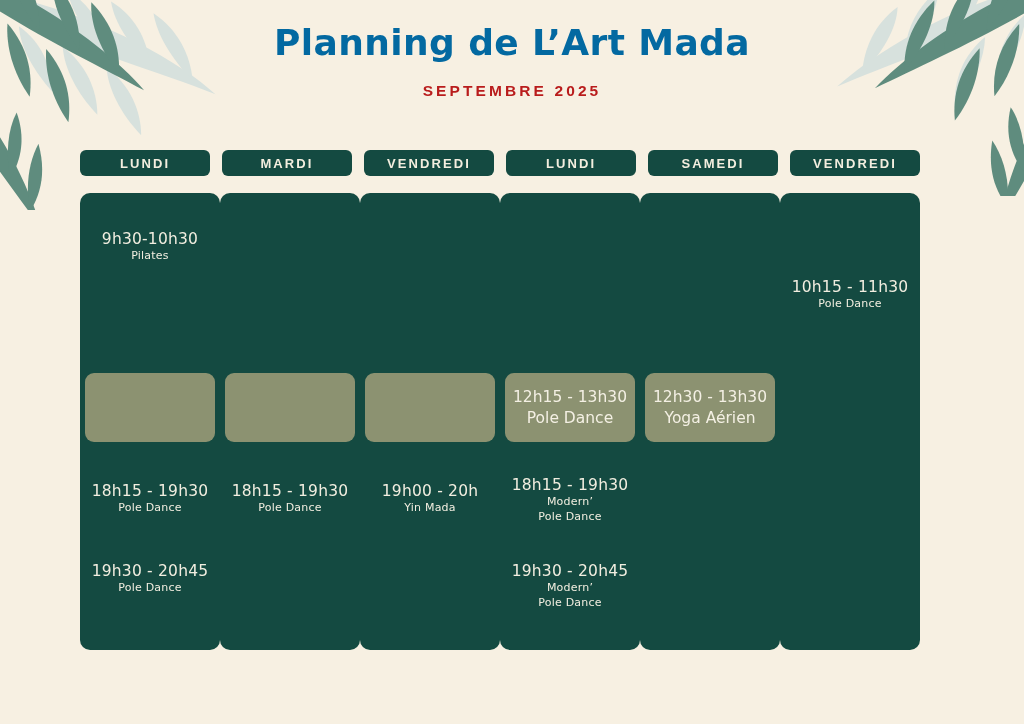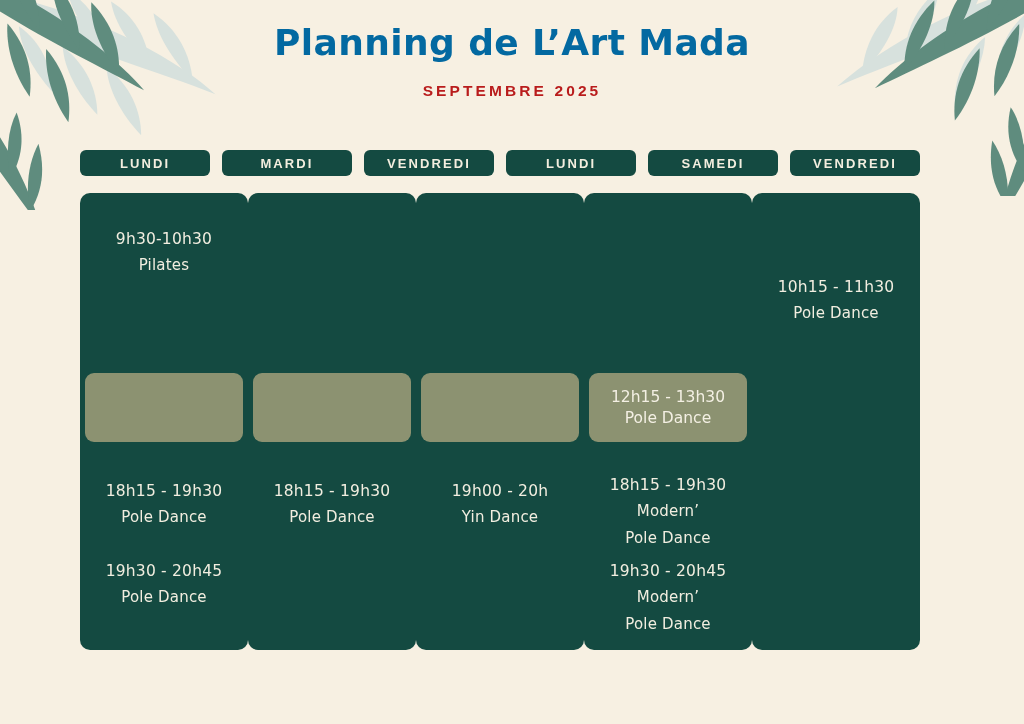"Pilates" .slot .act { font-size: 15px -> 11px; margin-top: 7px -> none }
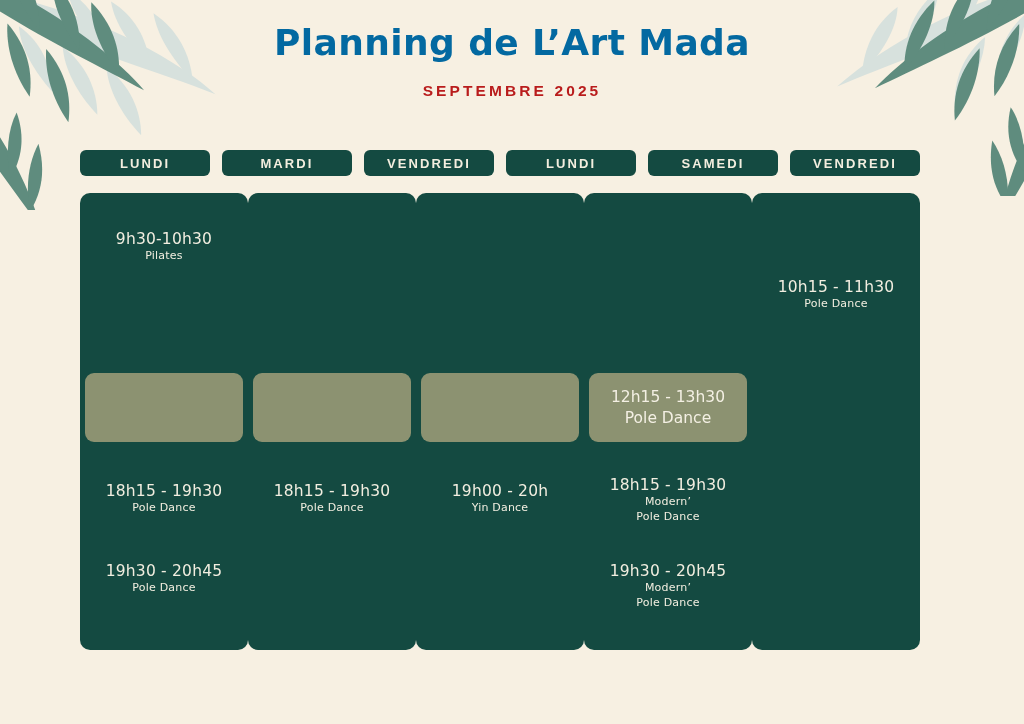"12h30 - 13h30" div.col { html: none -> <div> <div> <div>12h30 - 13h30</div> <div>Yoga Aérien</div> </div> </div> }
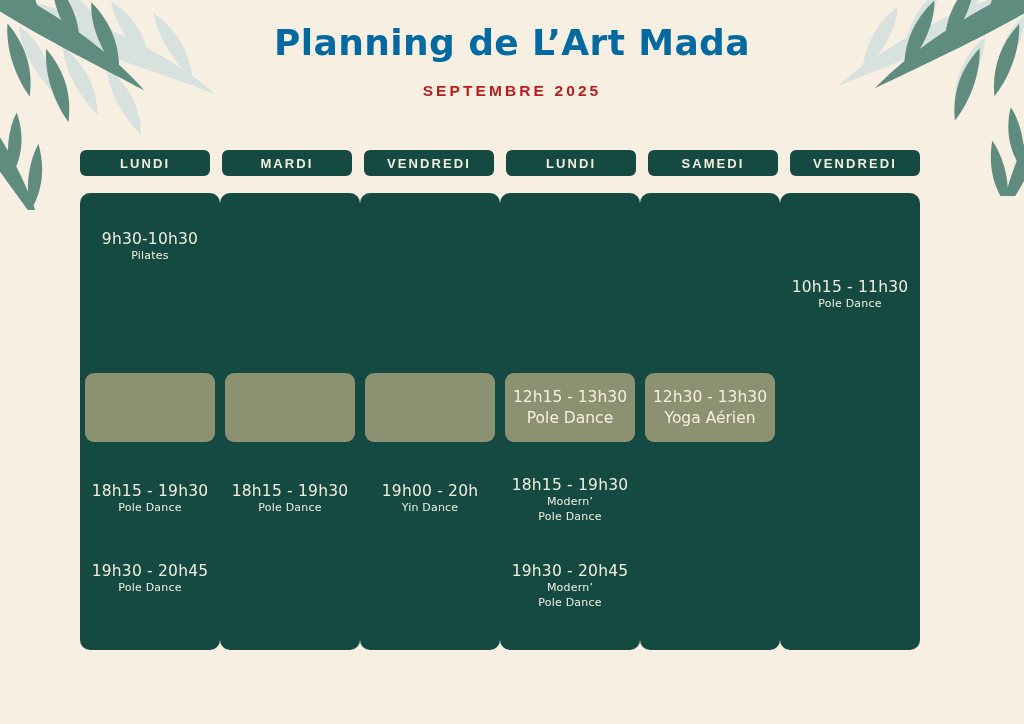"Yin Dance" div.act { text: Dance -> Mada }
